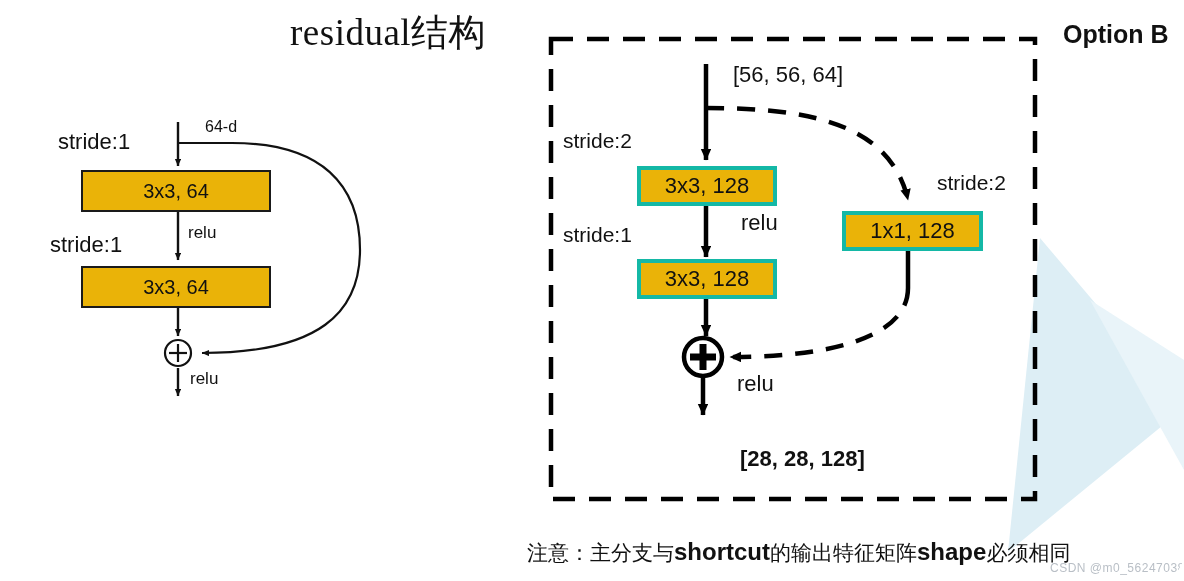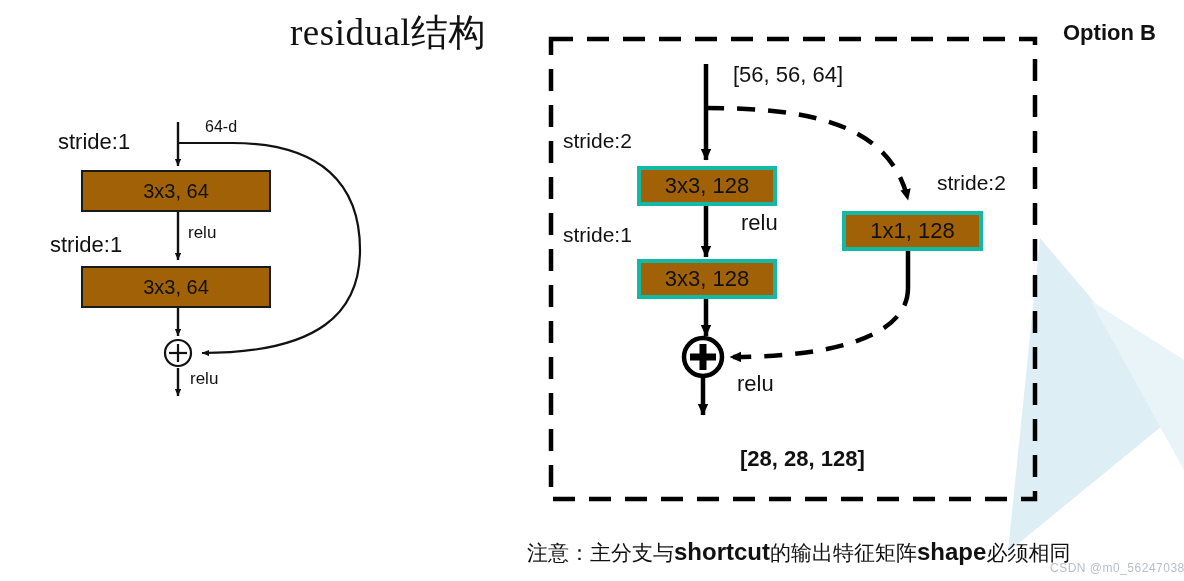"residual结构" #canvas { border-radius: none -> 28px }
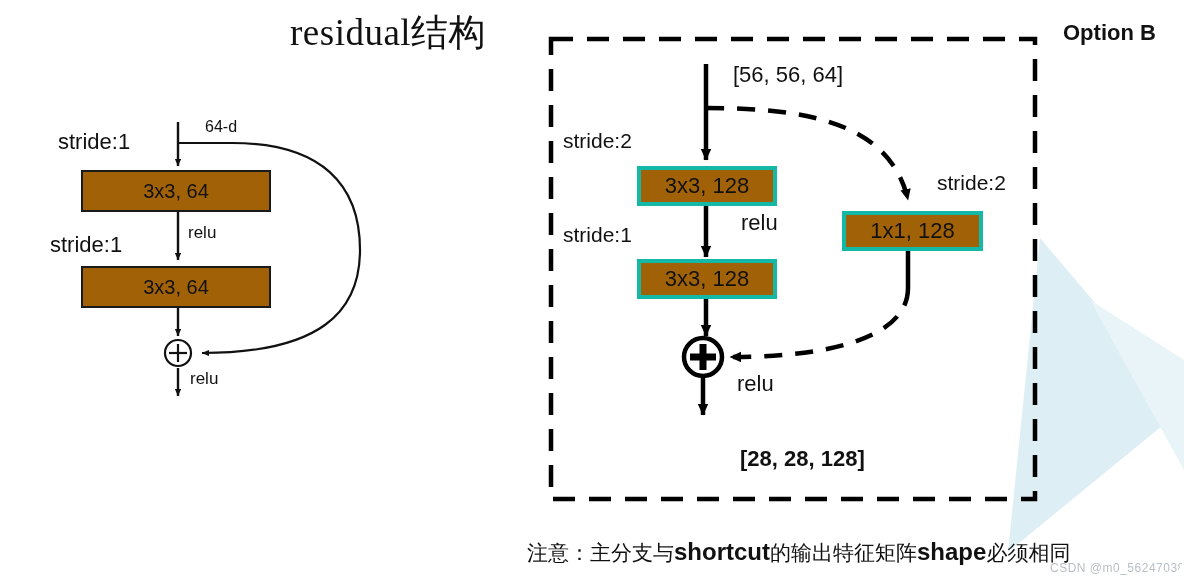"Option B" .lbl-option { font-size: 22px -> 25px }
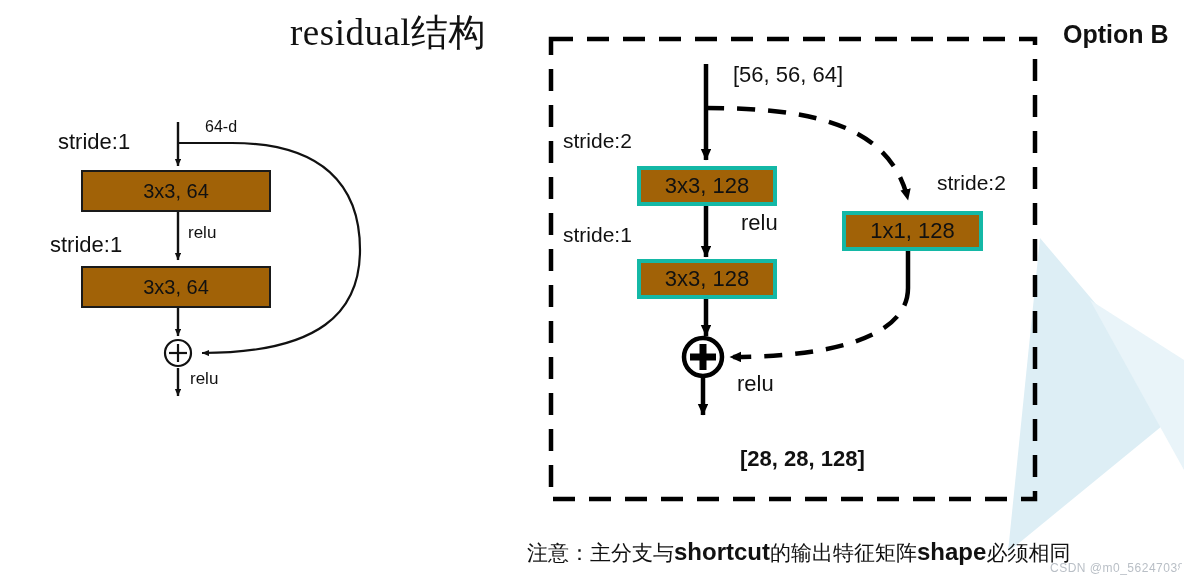"3x3, 64" .boxwrap { background: #a16207 -> #eab308 }
